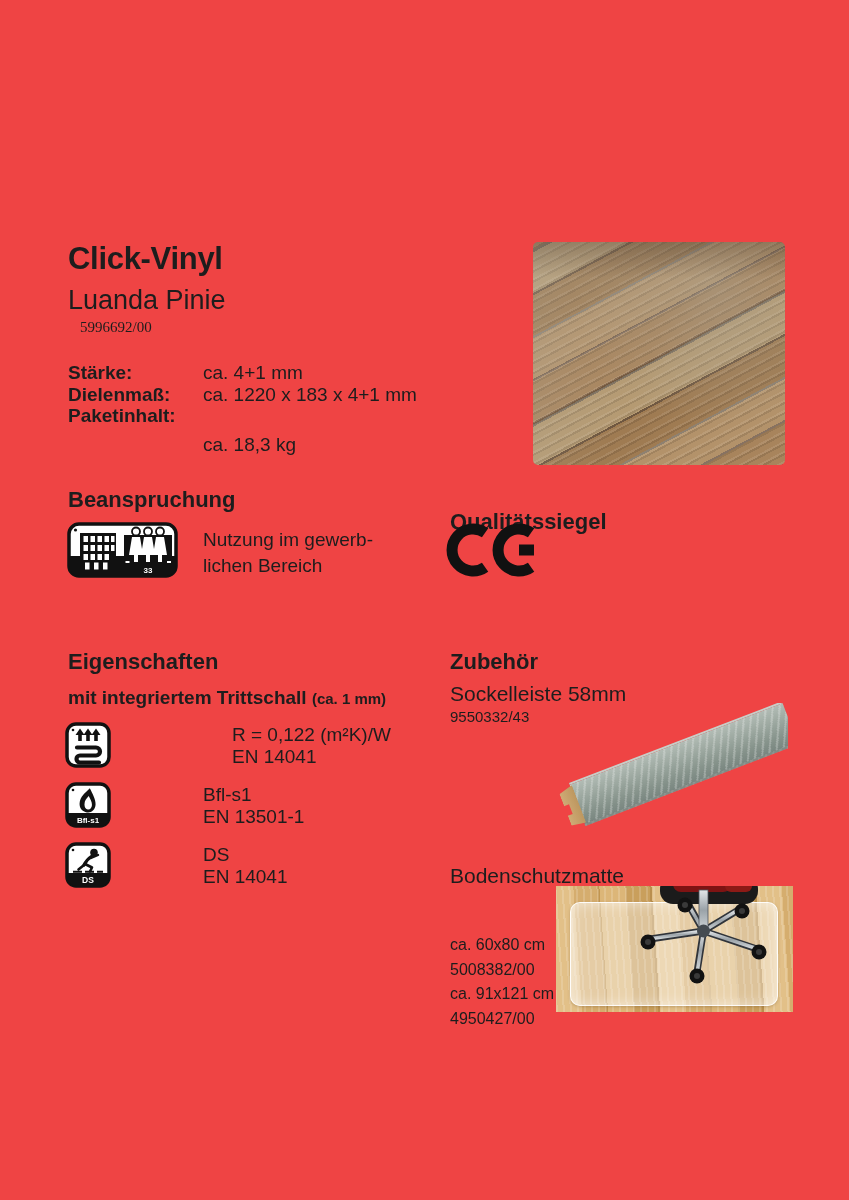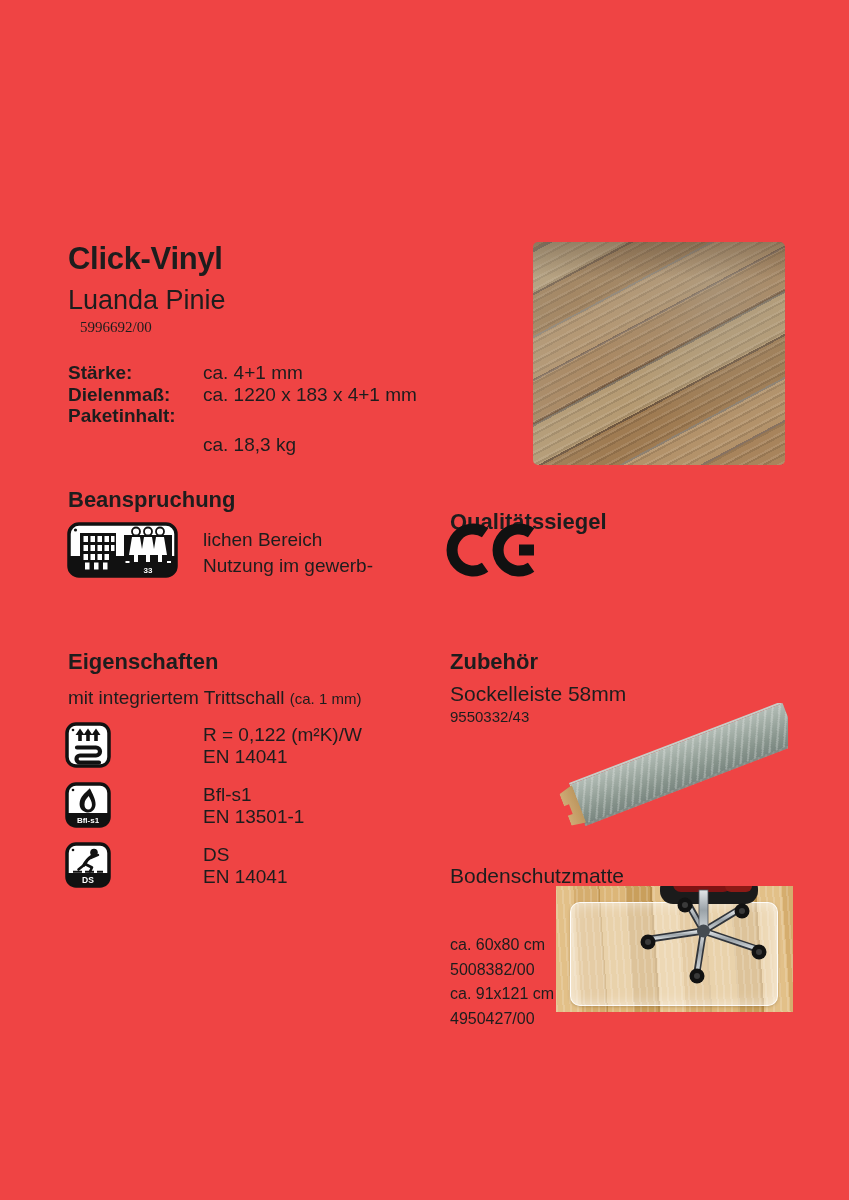"lichen Bereich" div { order: before "Nutzung im gewerb-" -> after "Nutzung im gewerb-" }
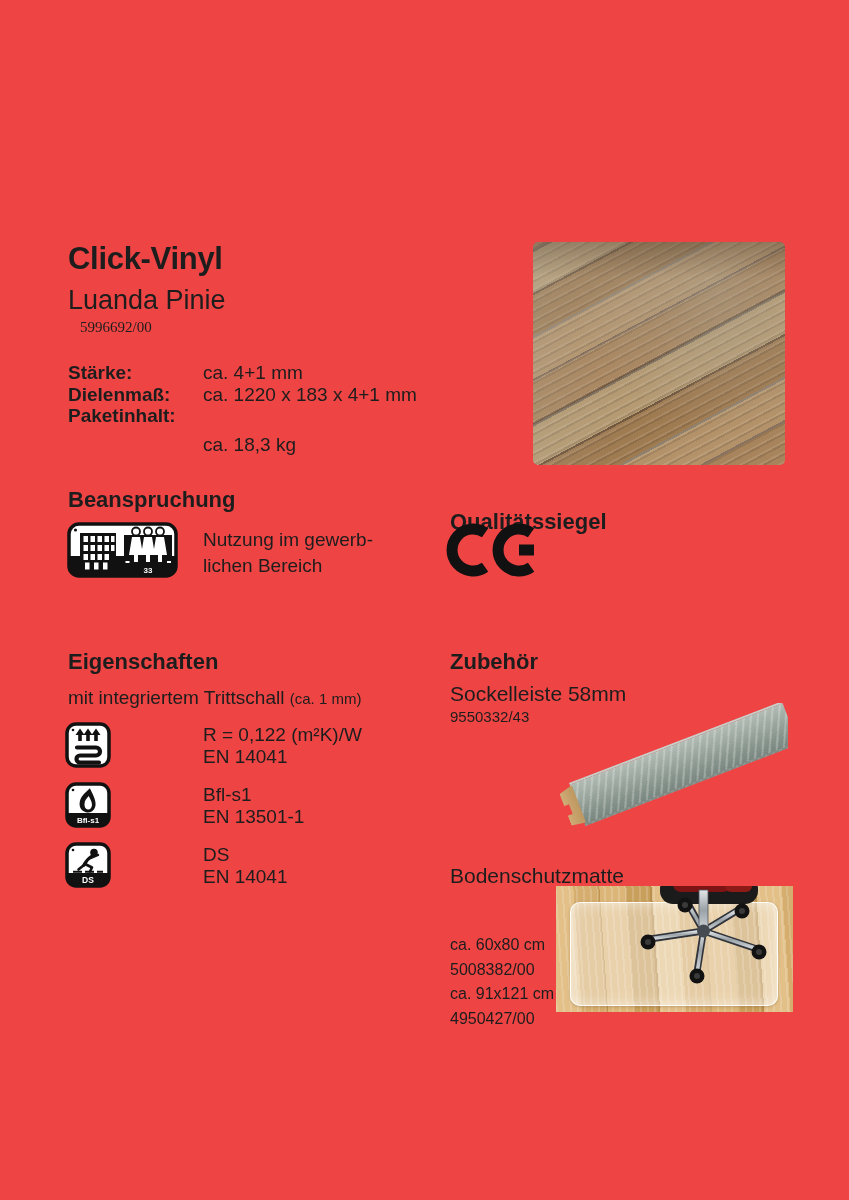"mit integriertem Trittschall (ca. 1" .intro { font-weight: none -> bold }
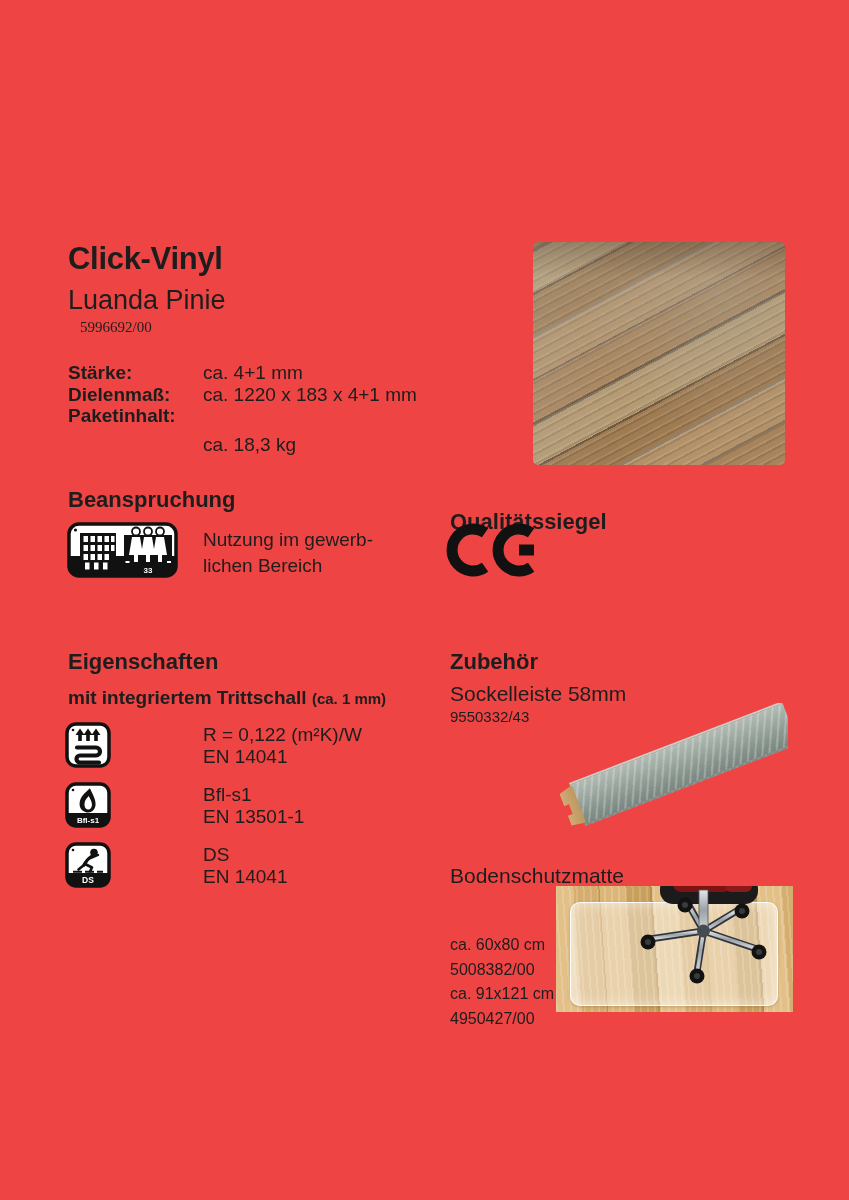"R = 0,122 (m²K)/W" div.prop-row { gap: none -> 29px }
